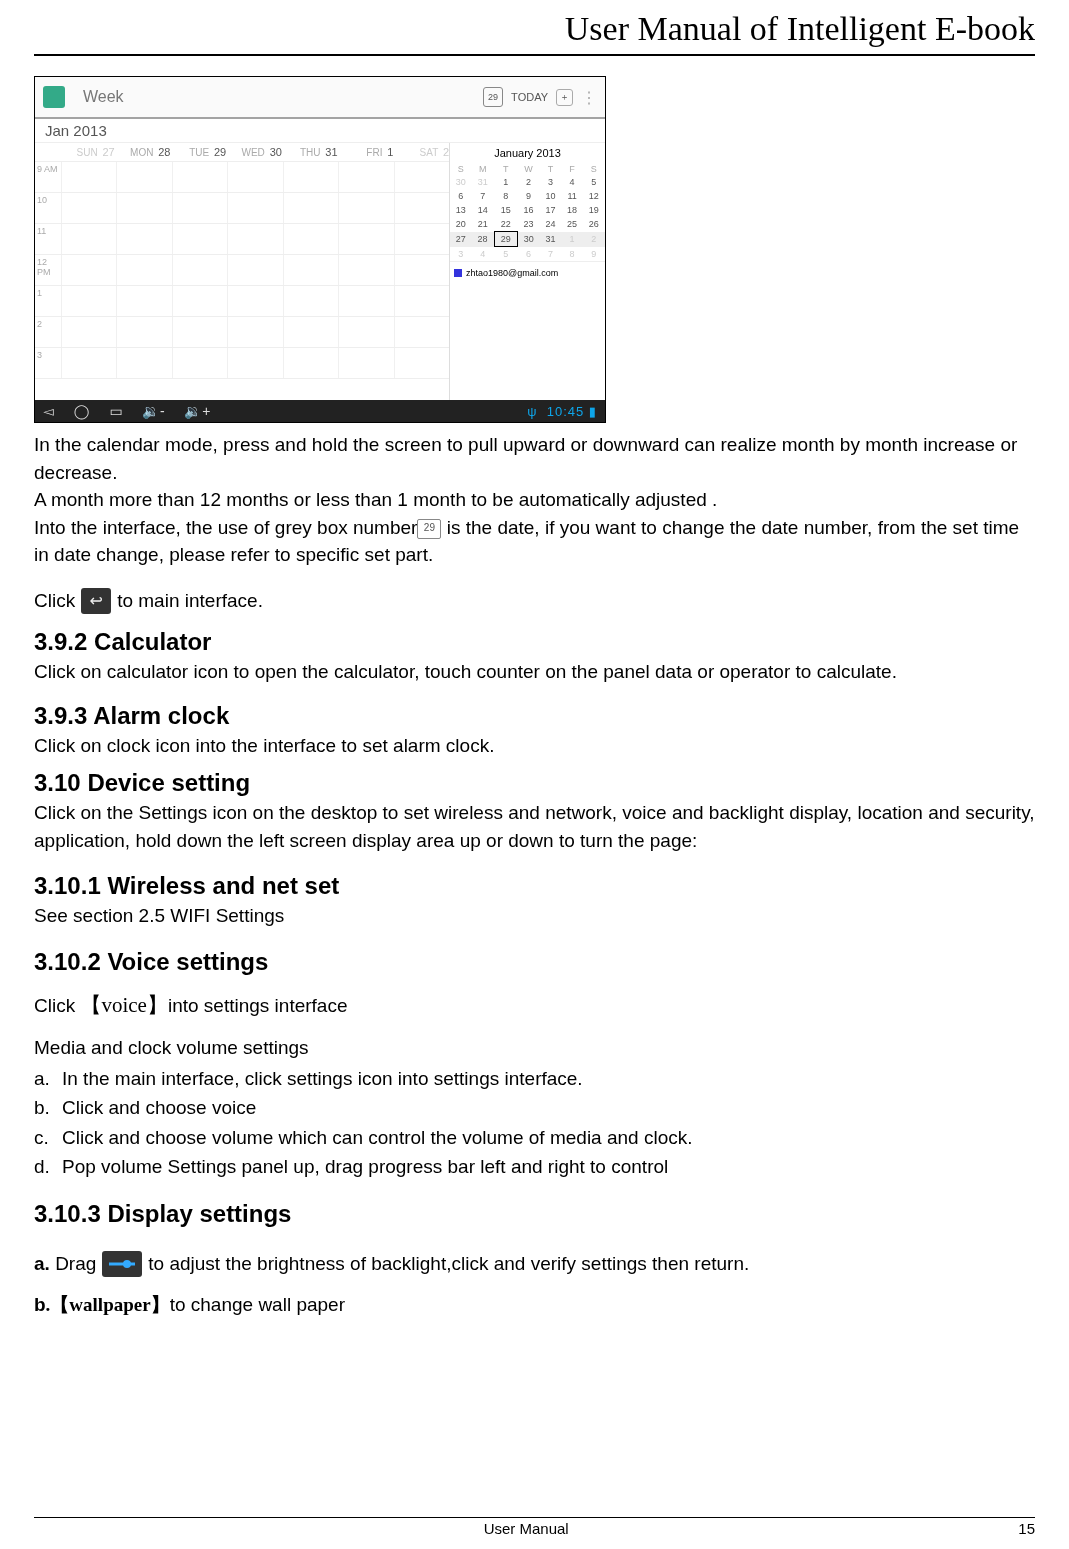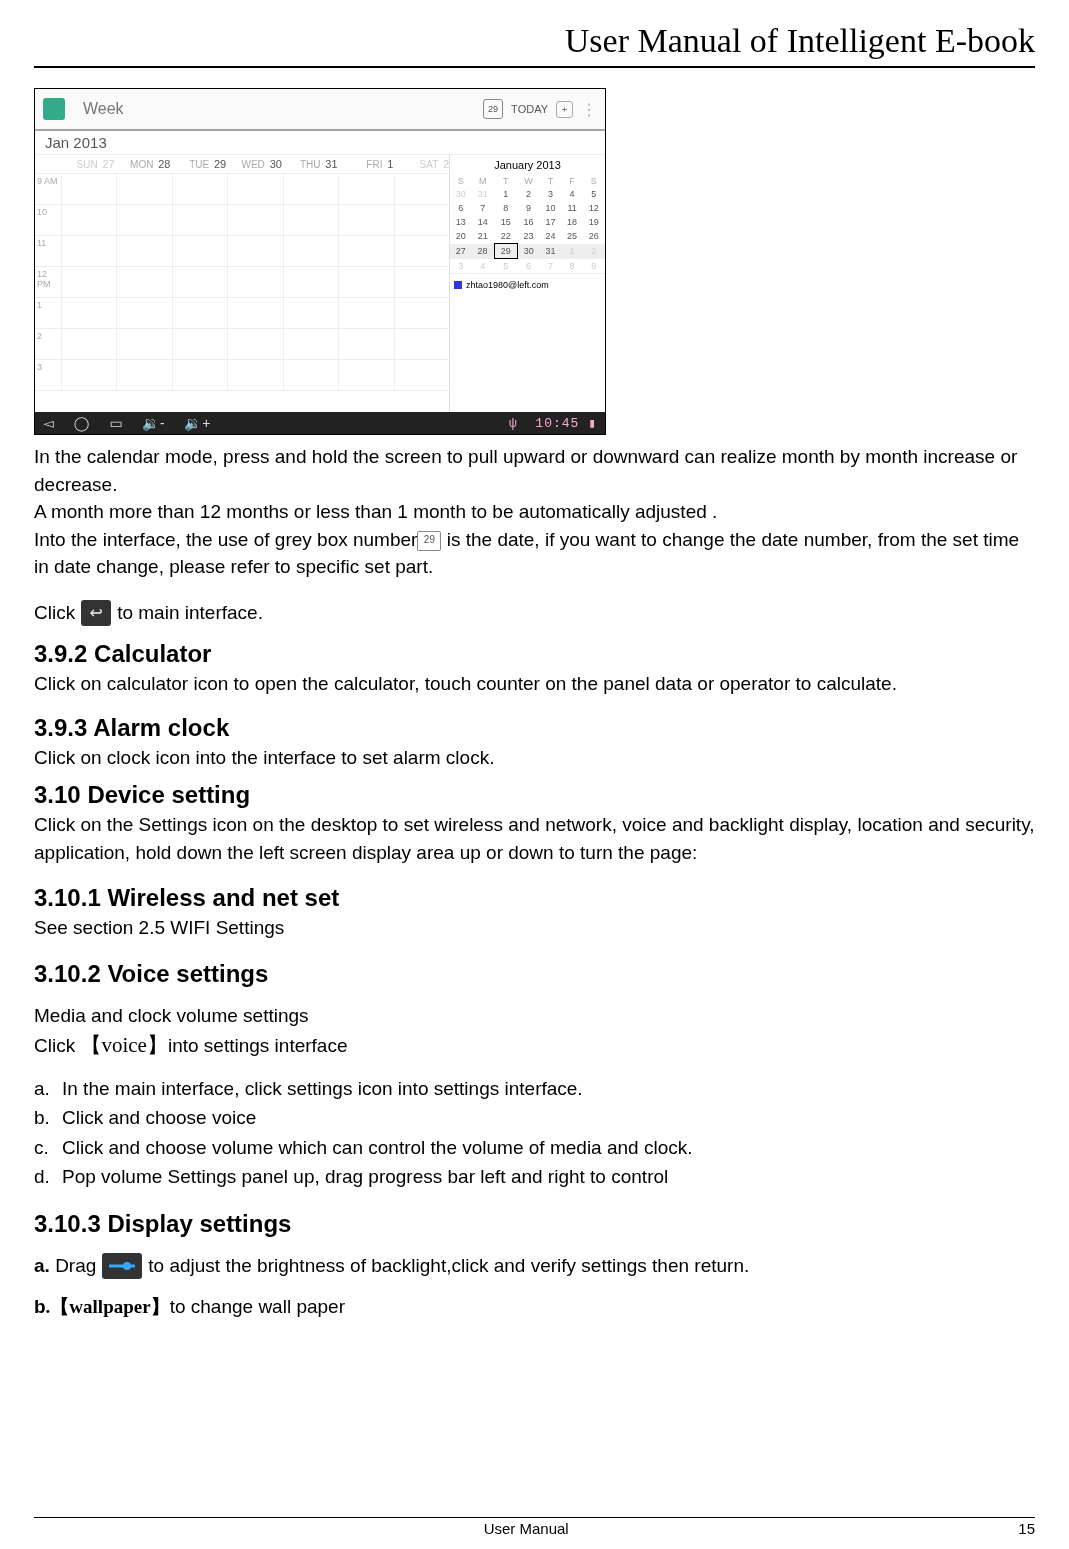"User Manual of Intelligent E-book" .page { padding: 12px 34px -> 0 34px }
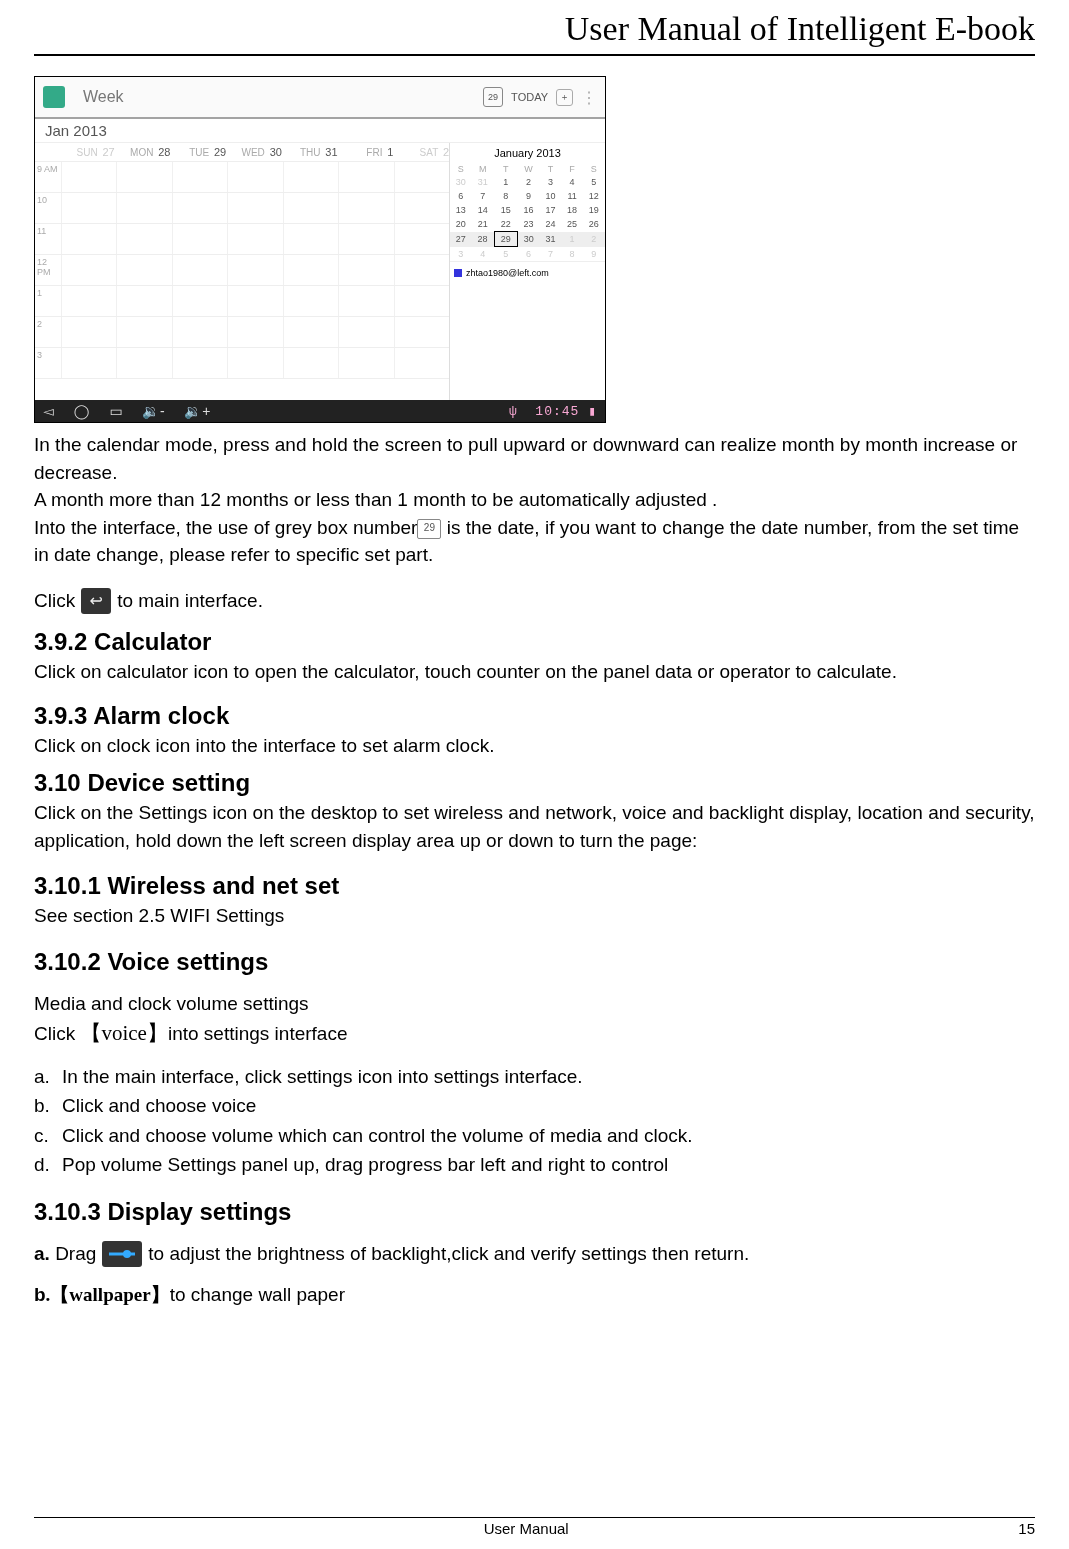"zhtao1980@left.com" span { text: zhtao1980@left.com -> zhtao1980@gmail.com }
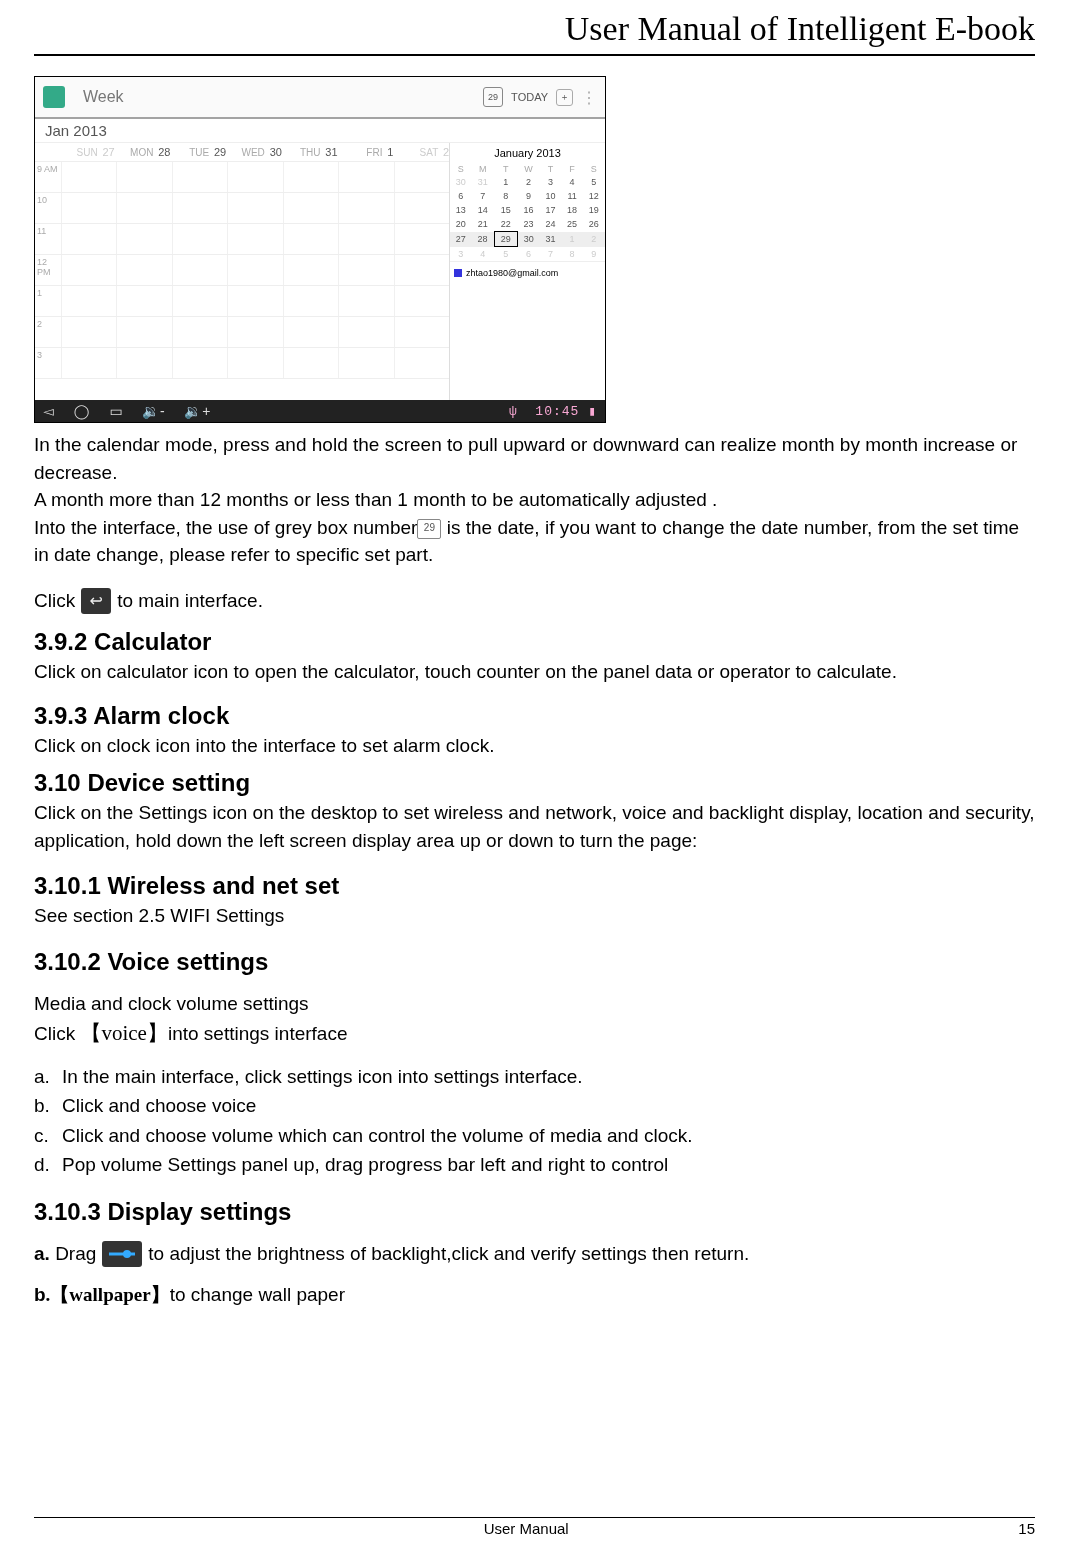"ψ 10:45 ▮" .ss-nav-right { color: #f9a8d4 -> #0ea5e9; font-family: Liberation Mono, monospace -> none }
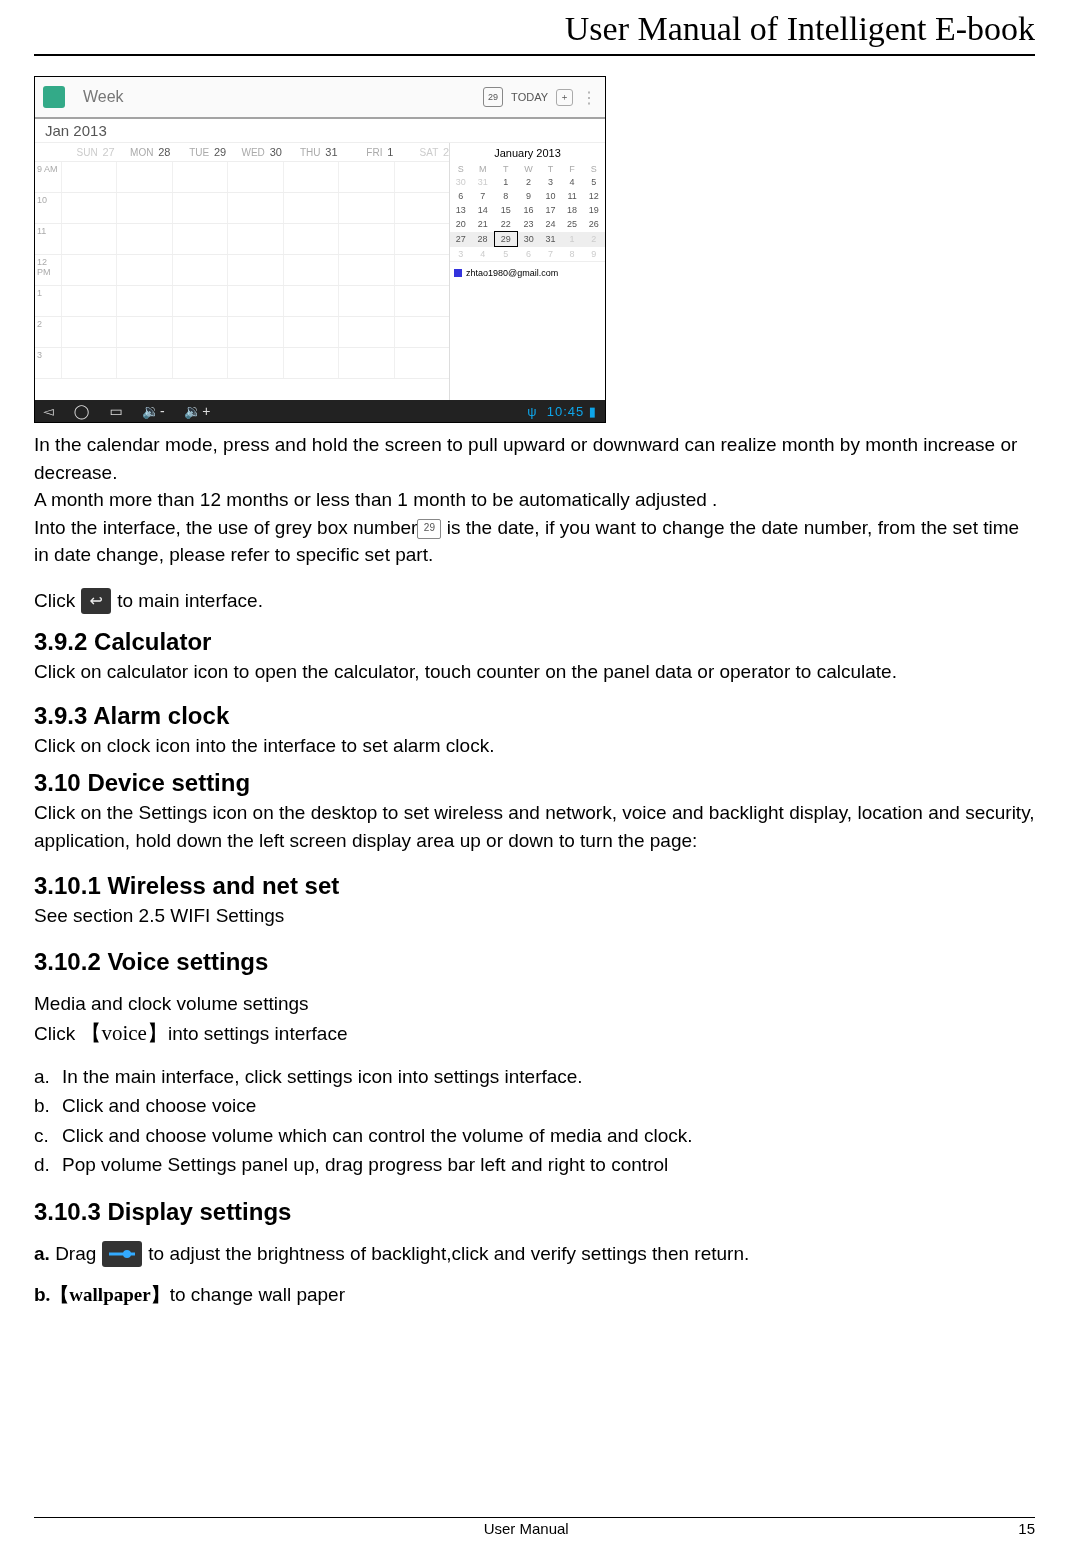"Media and clock volume settings" div.section-text { order: before "Click 【voice】into settings interface" -> after "Click 【voice】into settings interface" }
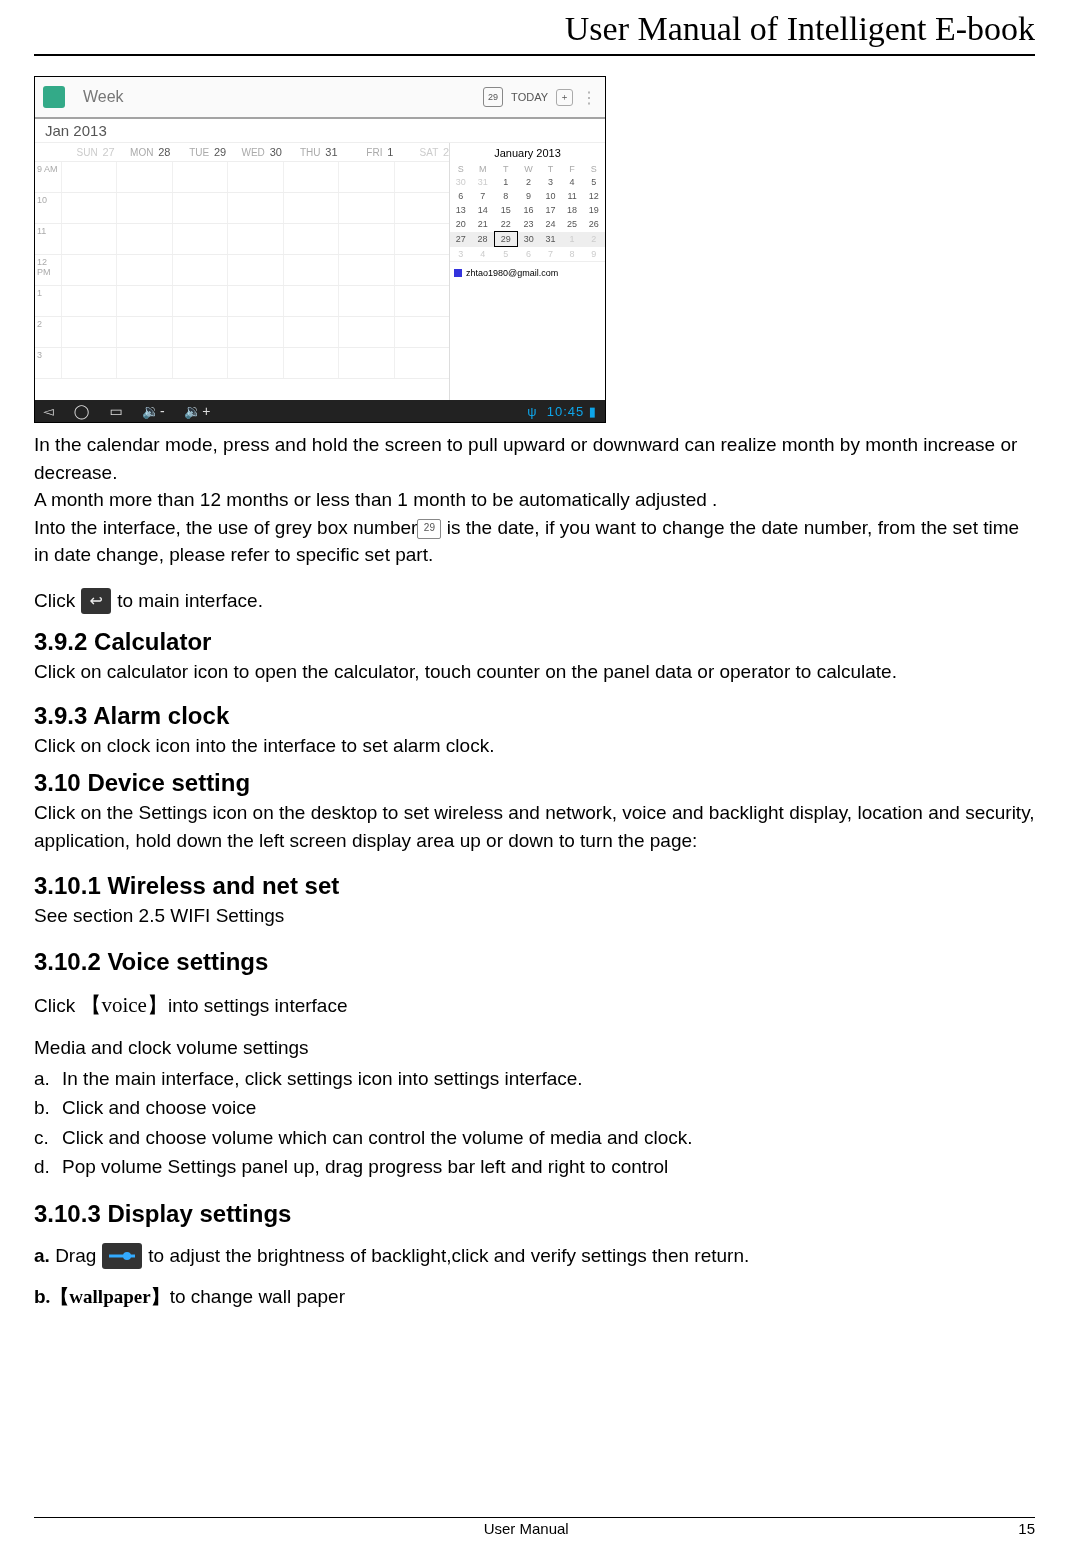"3.10.3 Display settings" h3.section { margin-bottom: 14px -> 22px }
